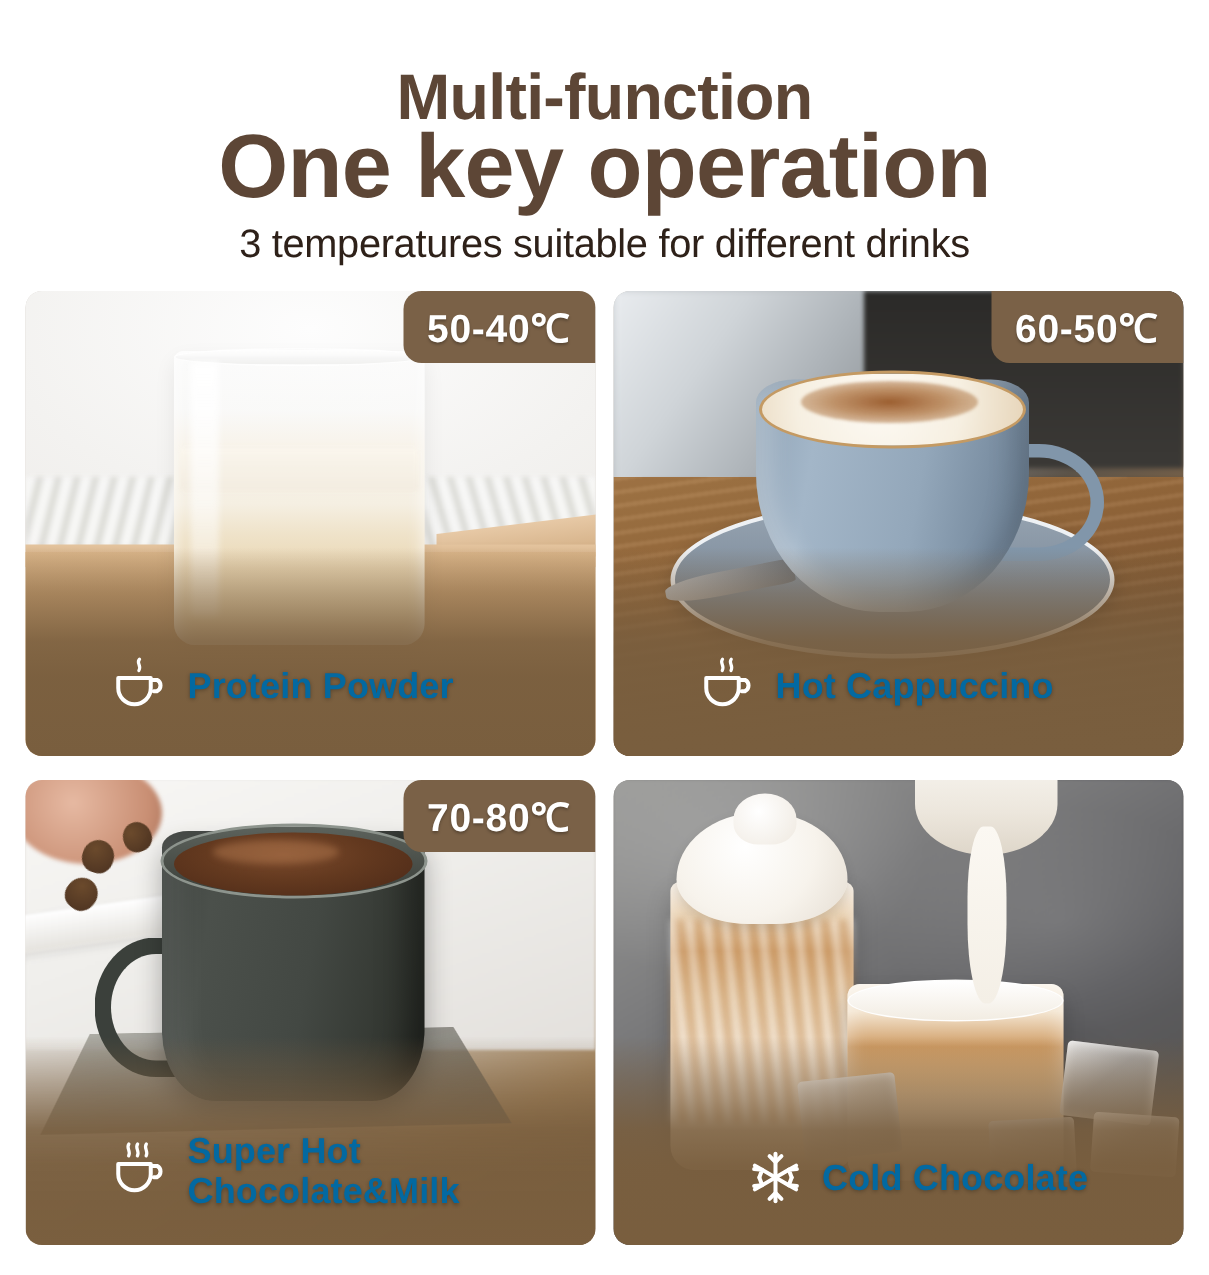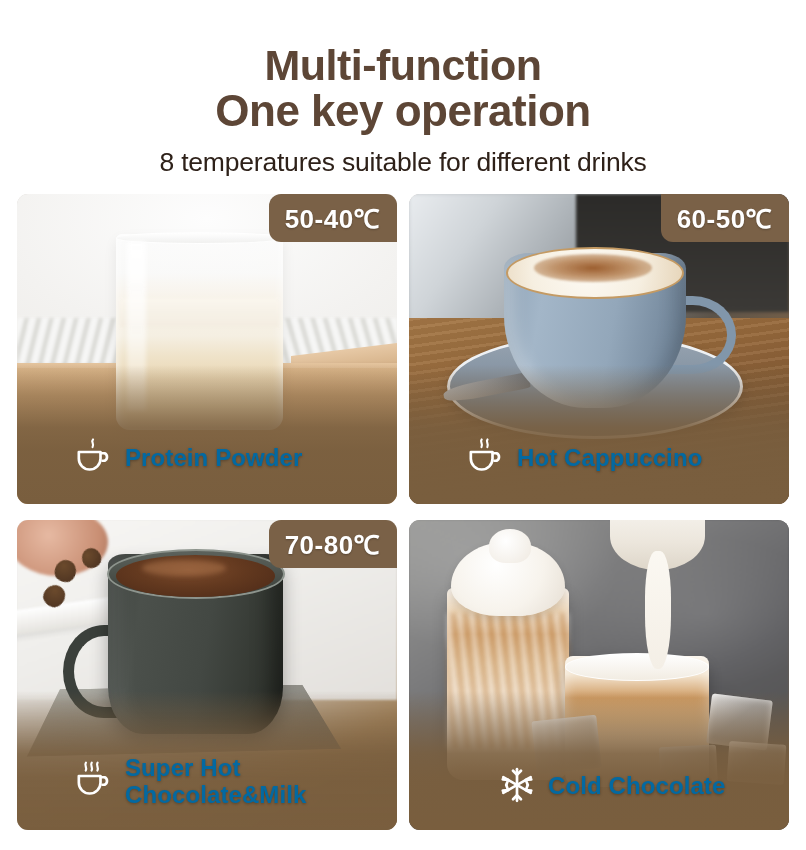"One key operation" .title-line-2 { font-size: 44px -> 60px }
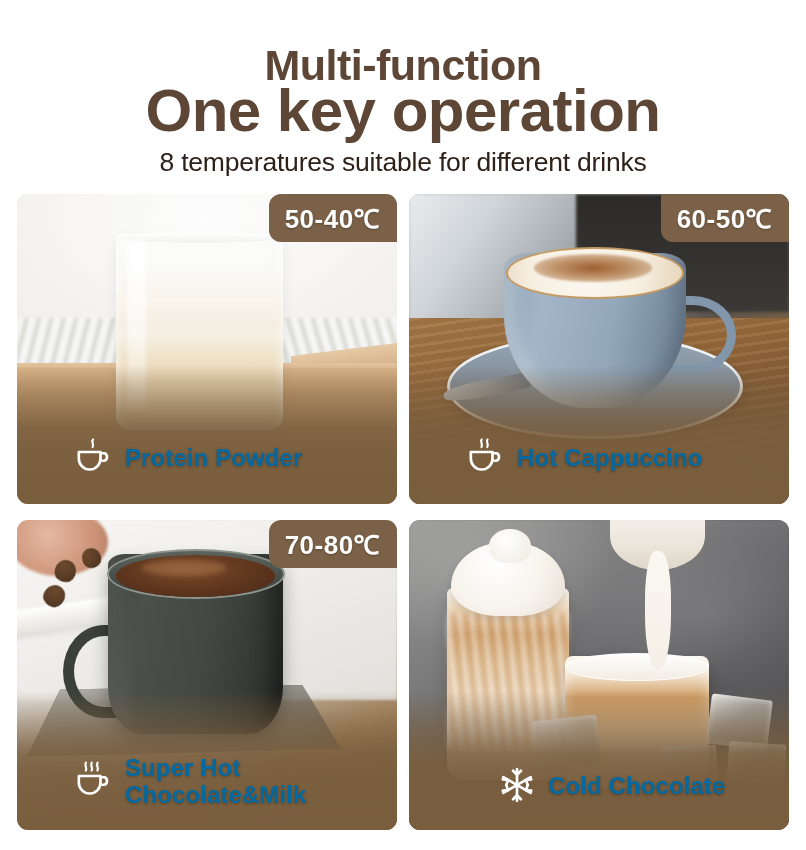"8 temperatures suitable for different" div.subtitle { text: 8 -> 3 }
